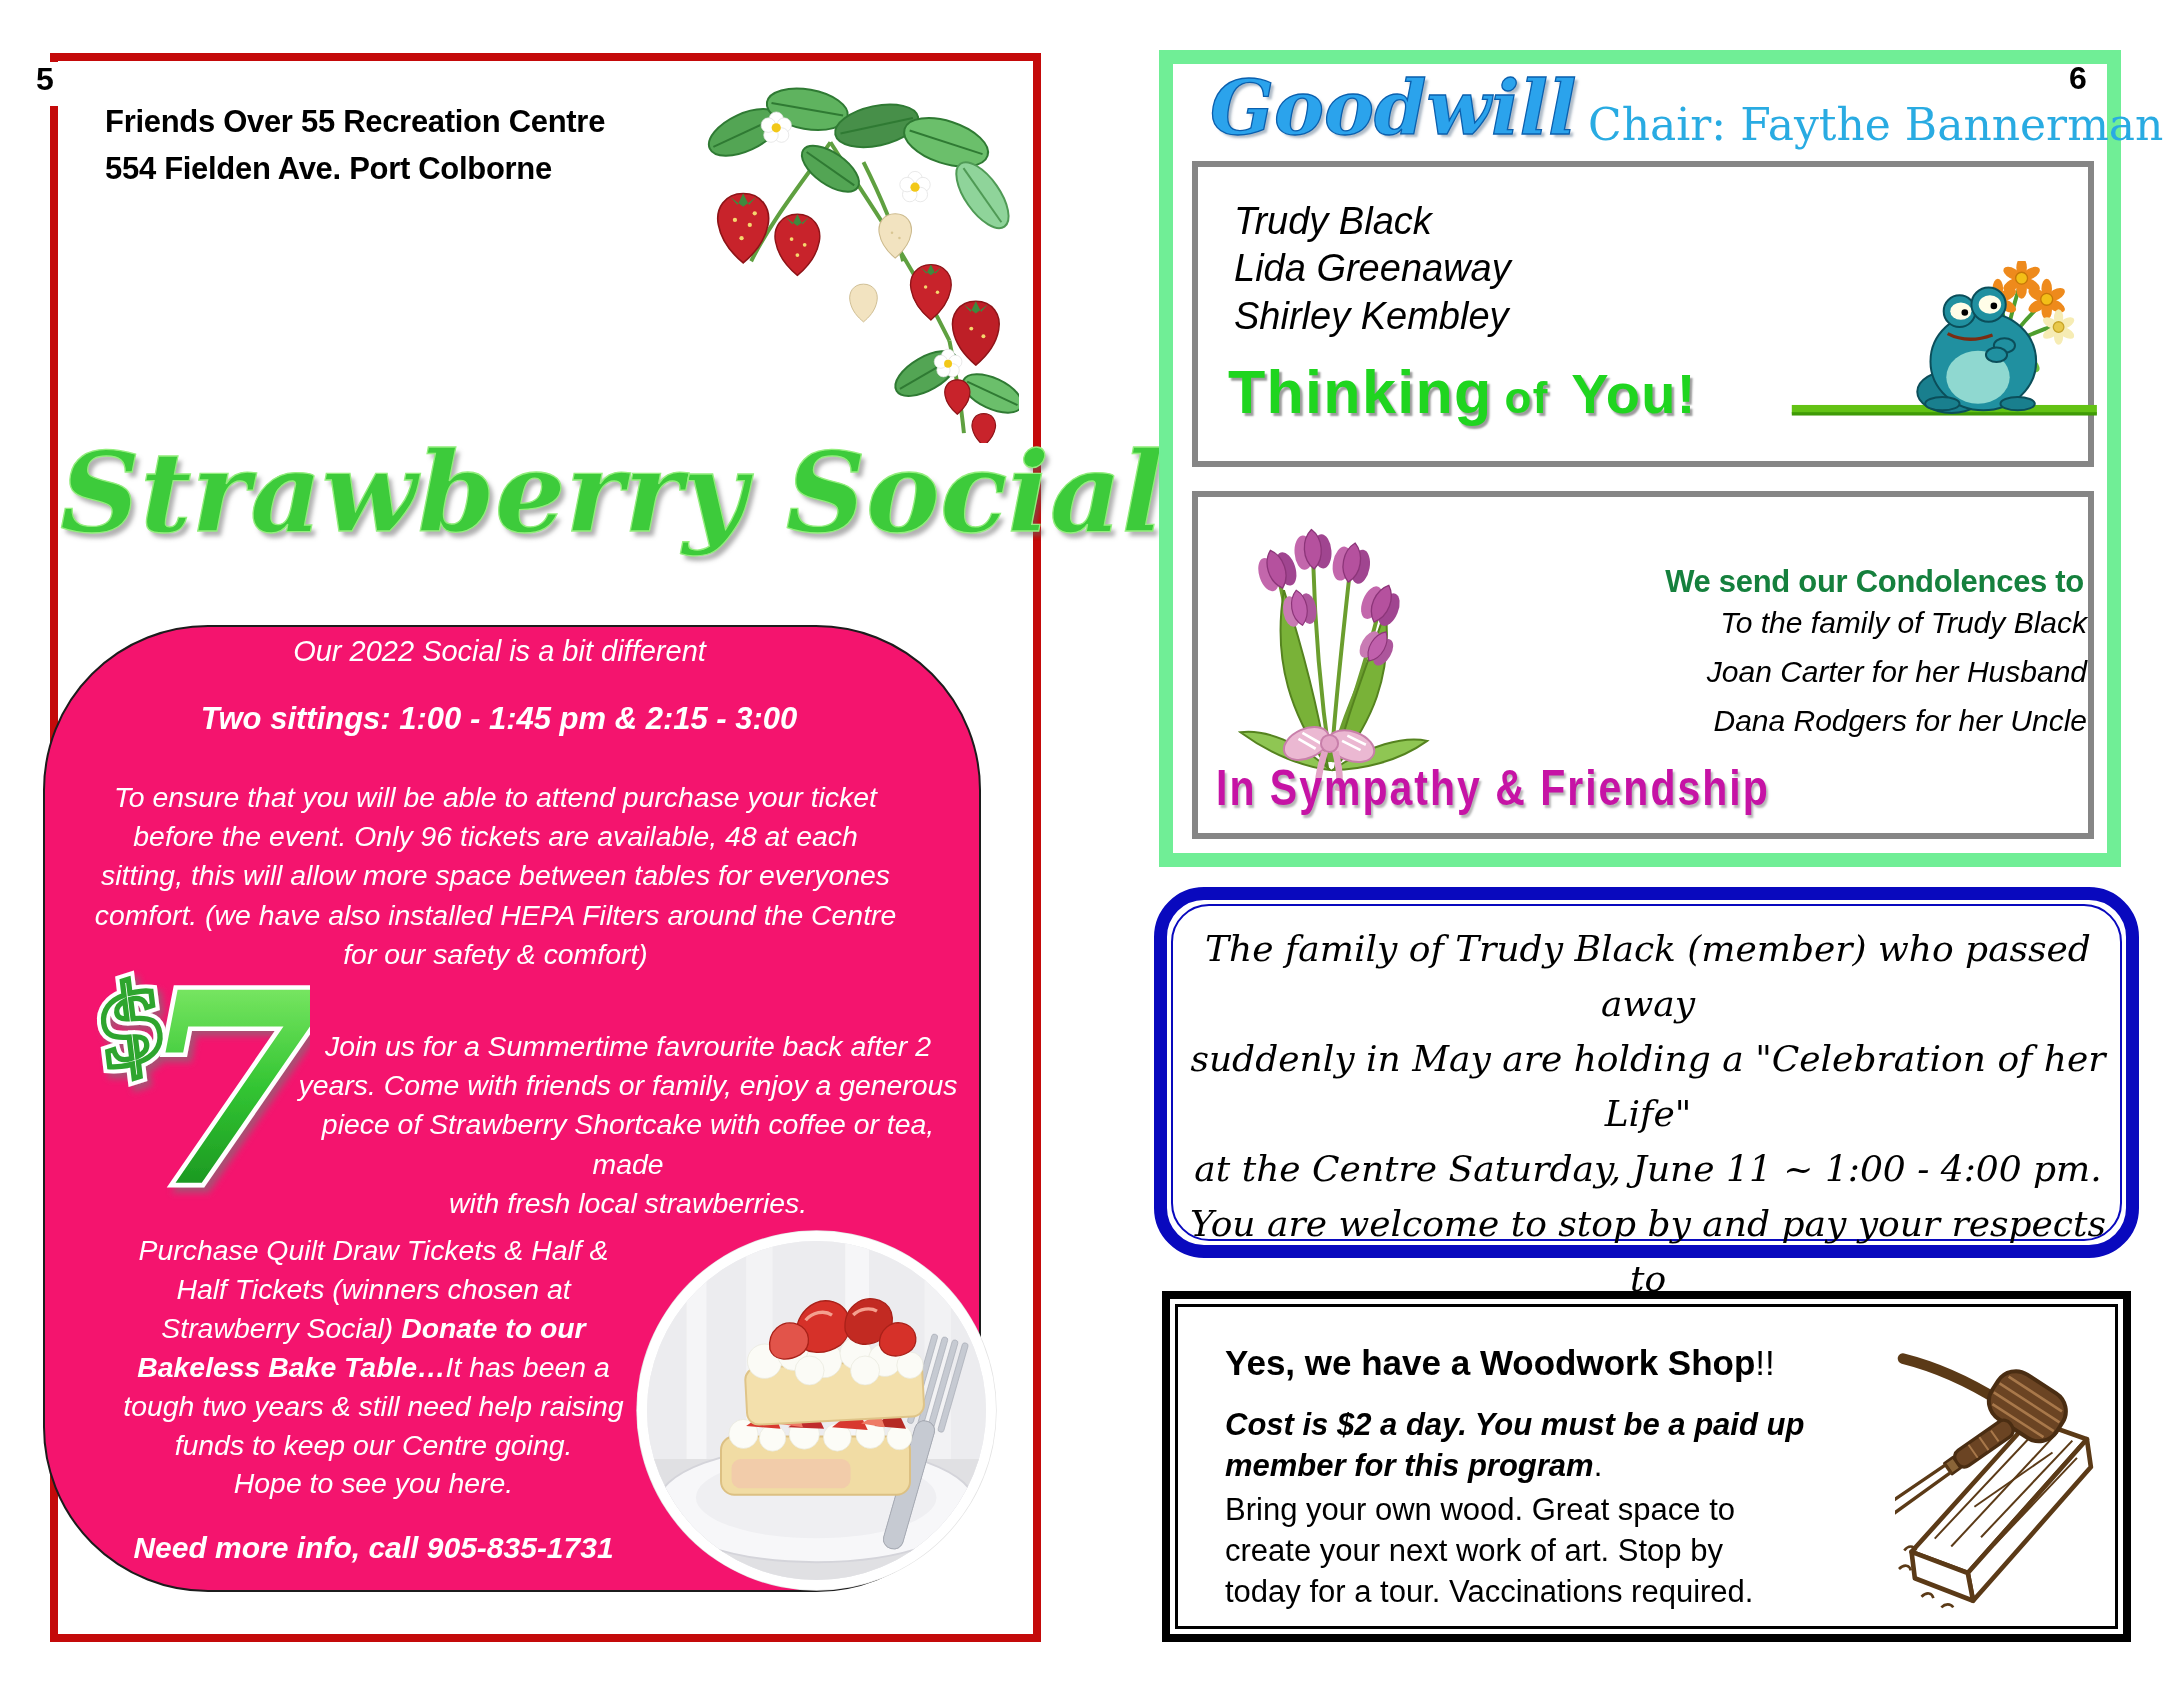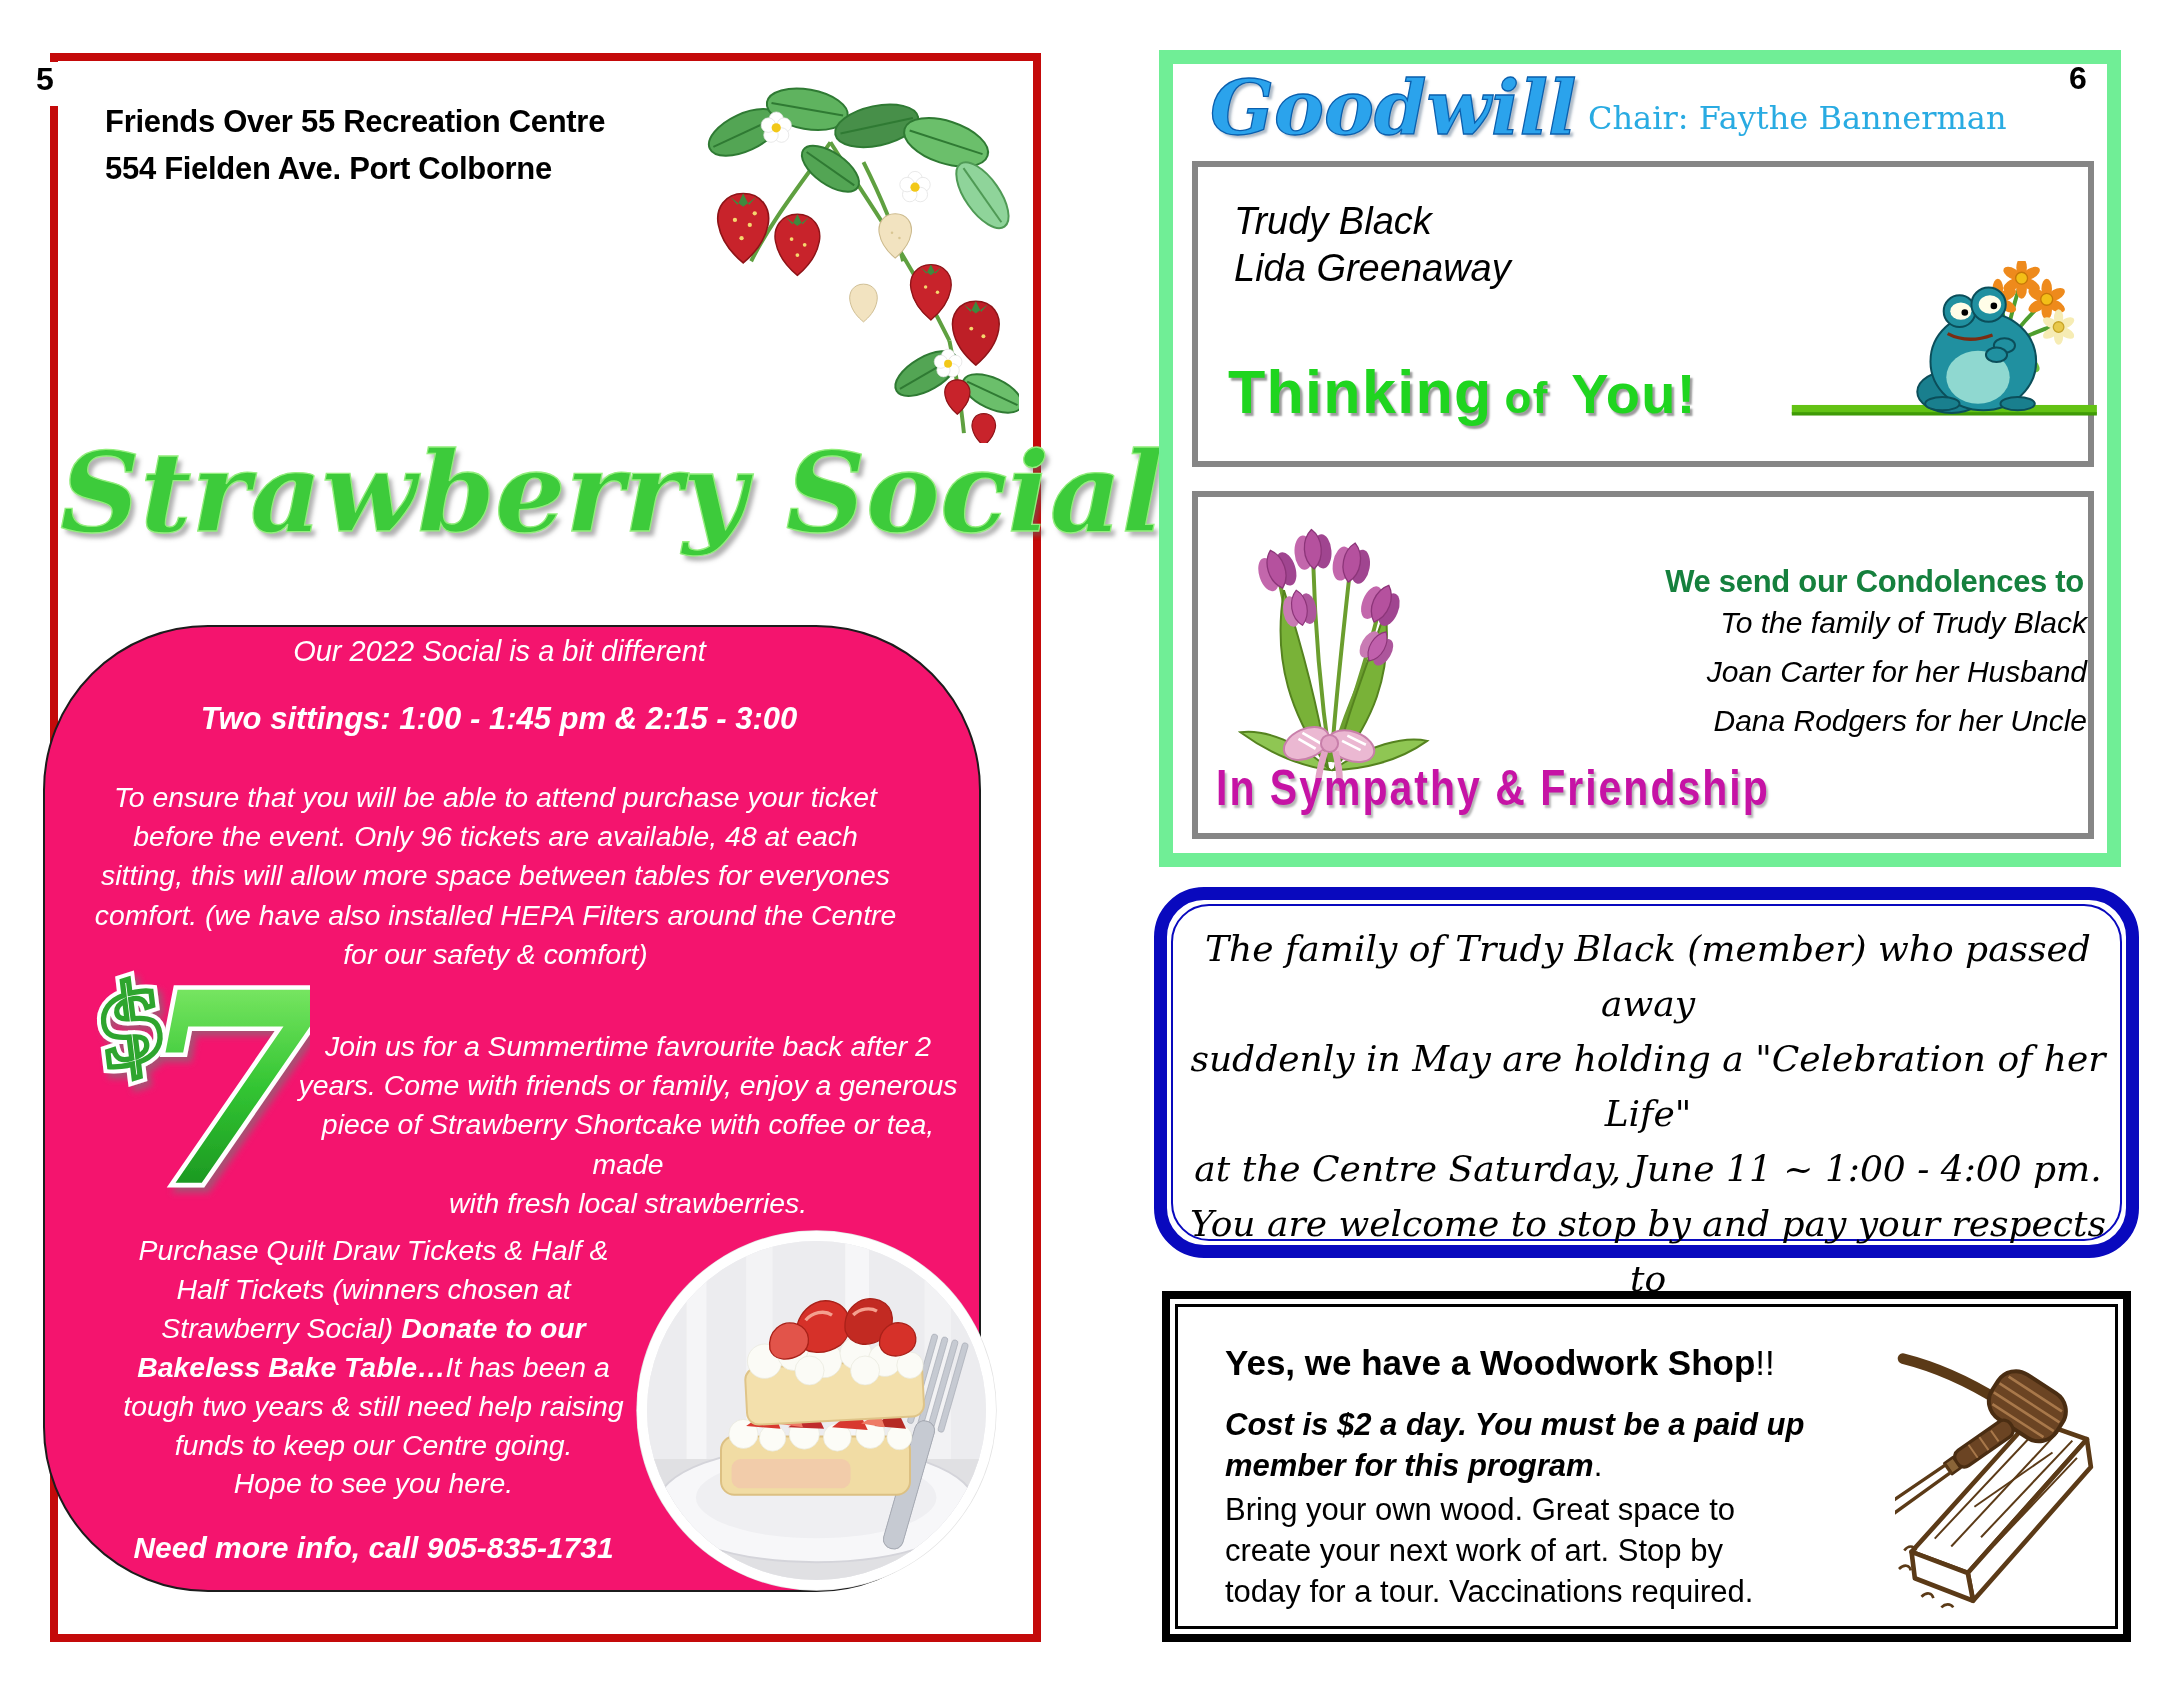"Chair: Faythe Bannerman" .chair { font-size: 32px -> 44px }
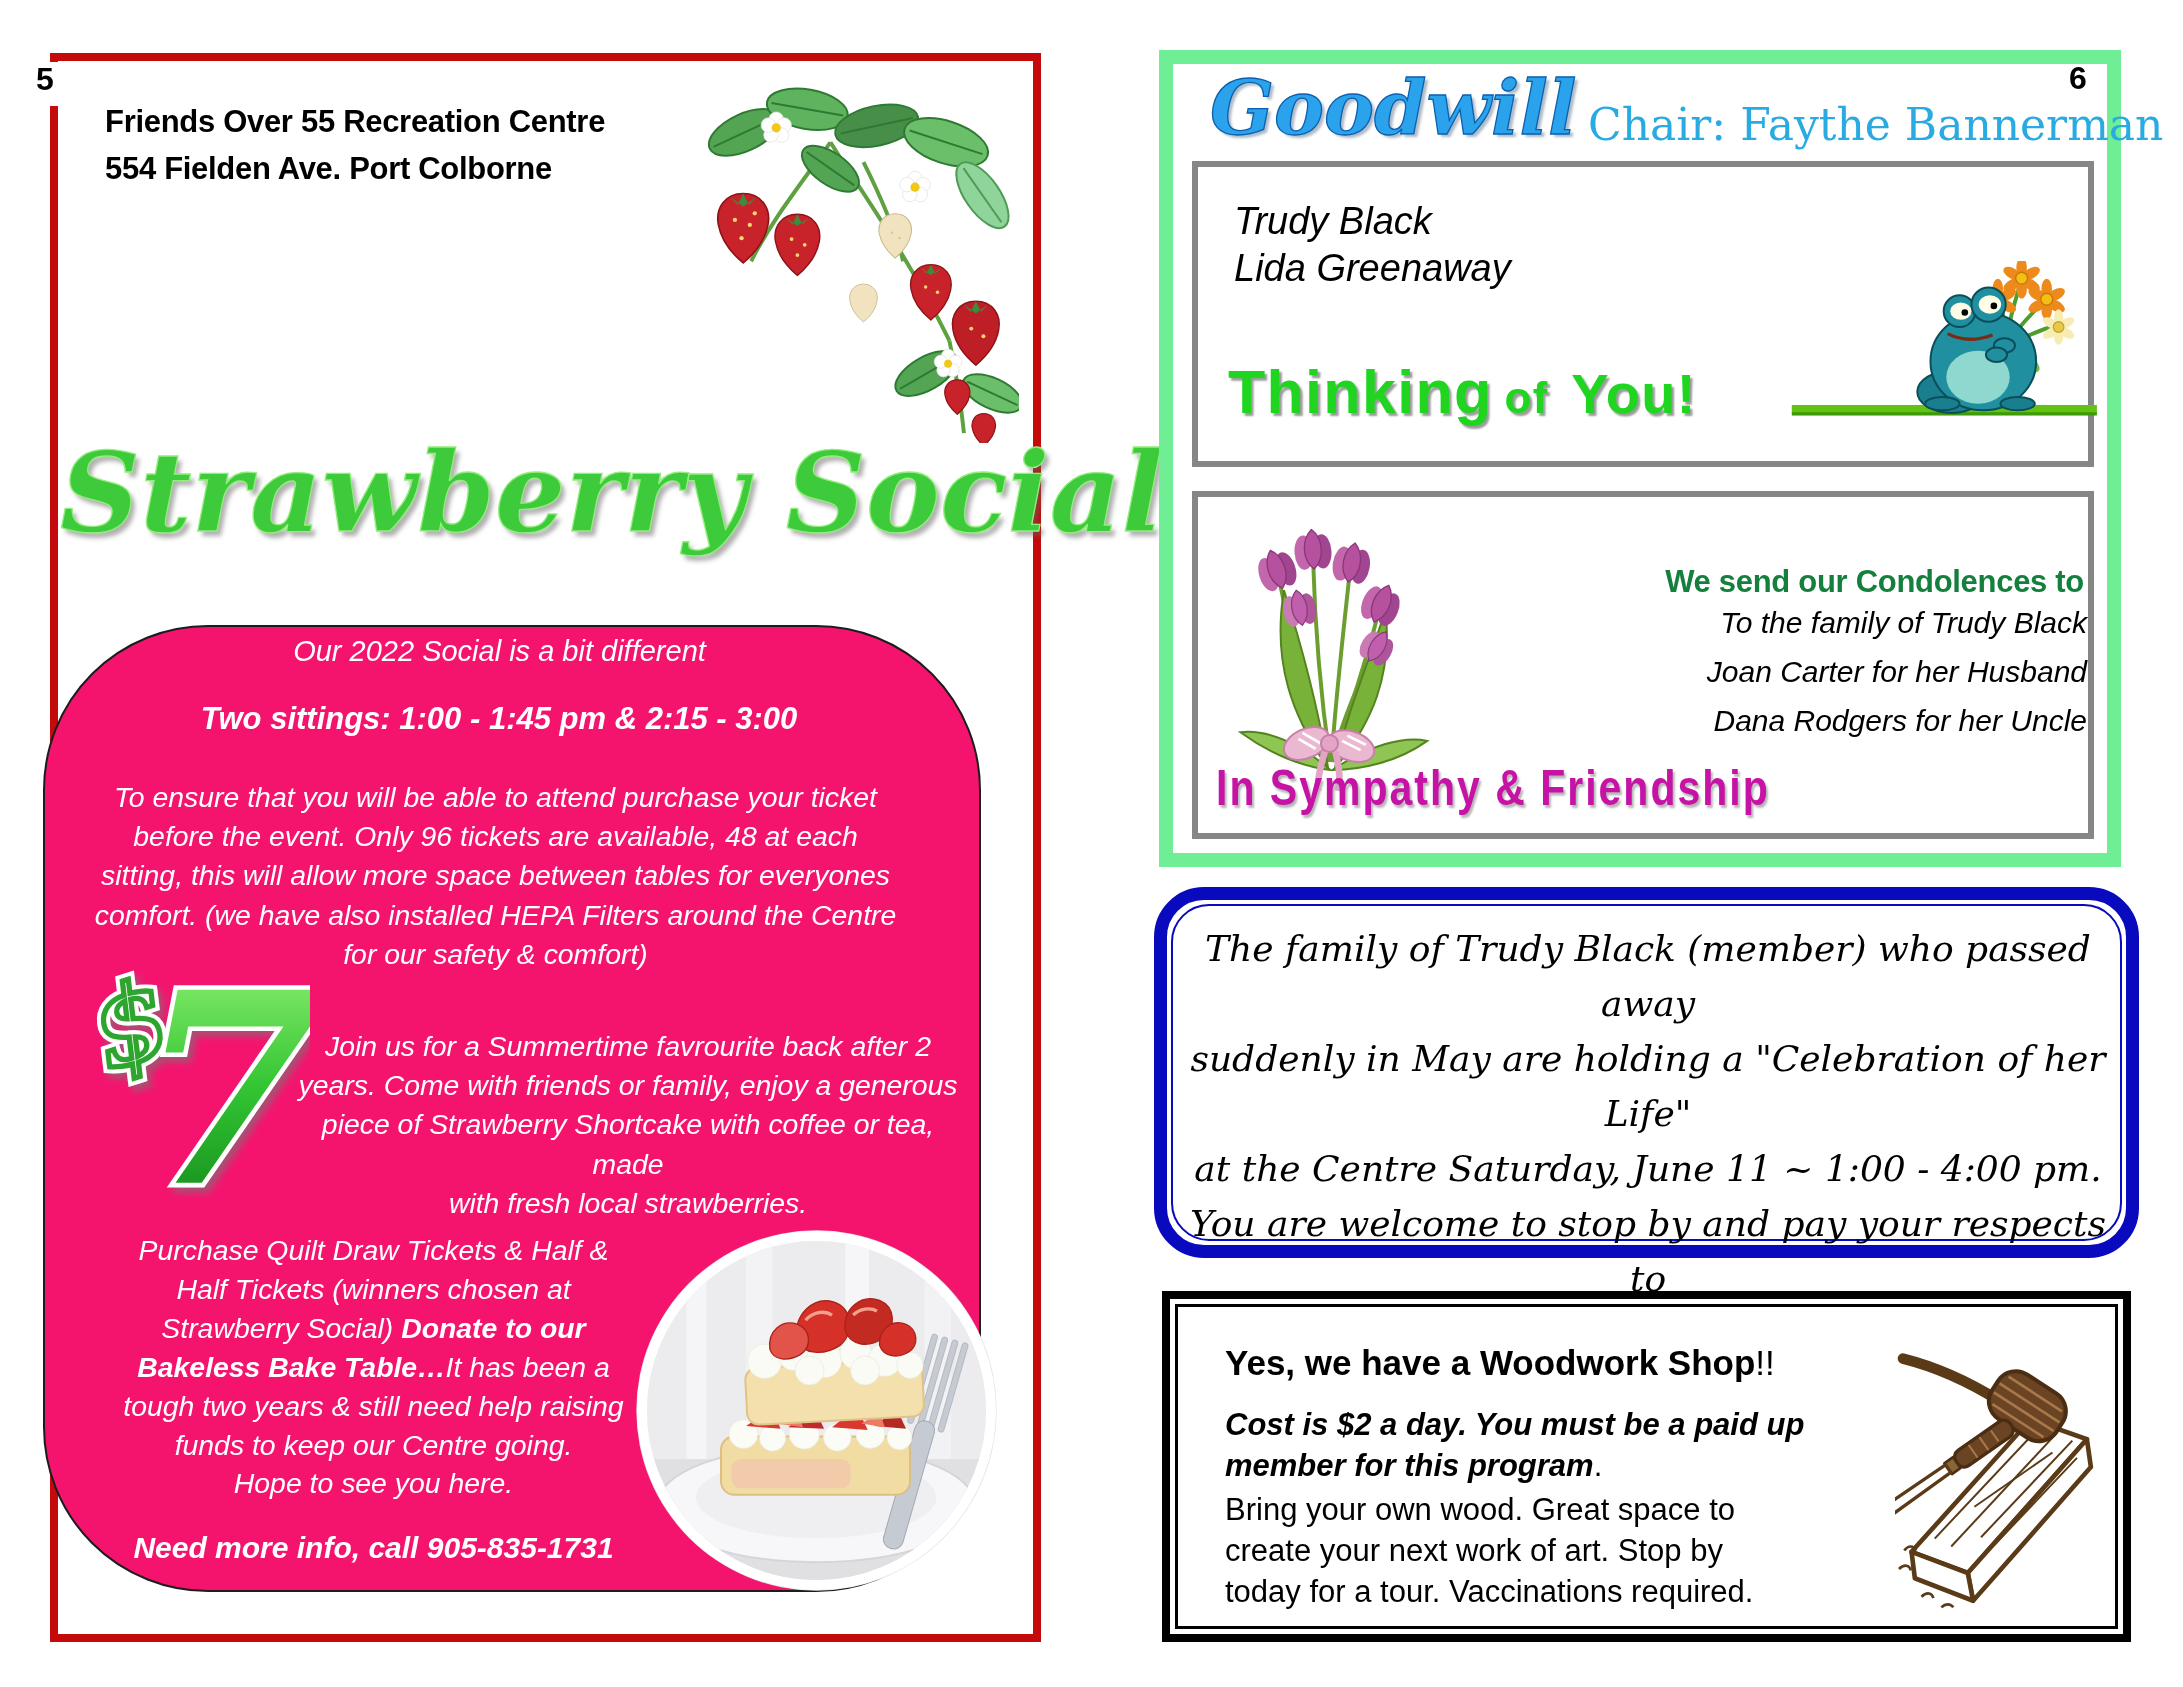"Shirley Kembley" div.abs { html: none -> <div>Shirley Kembley</div> }
